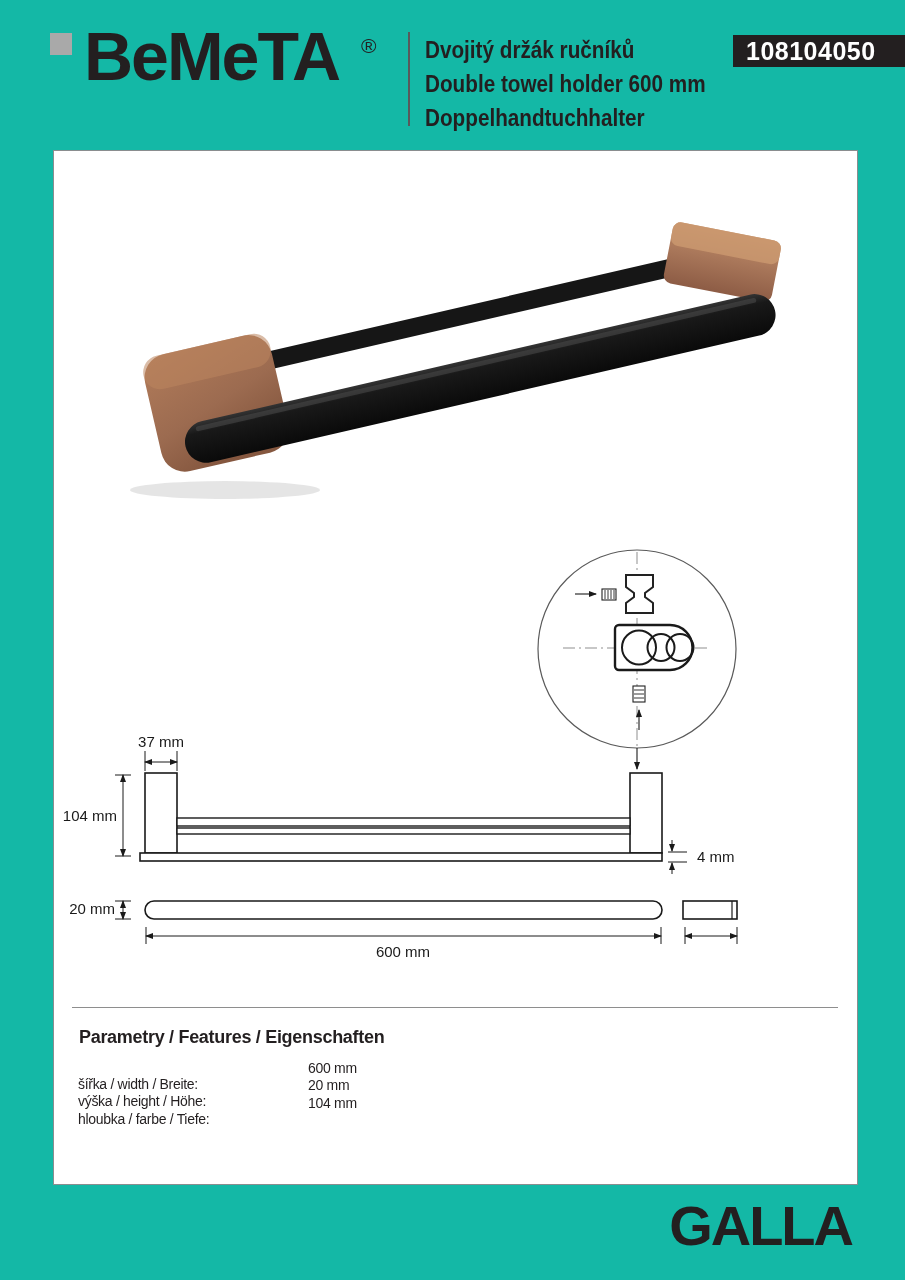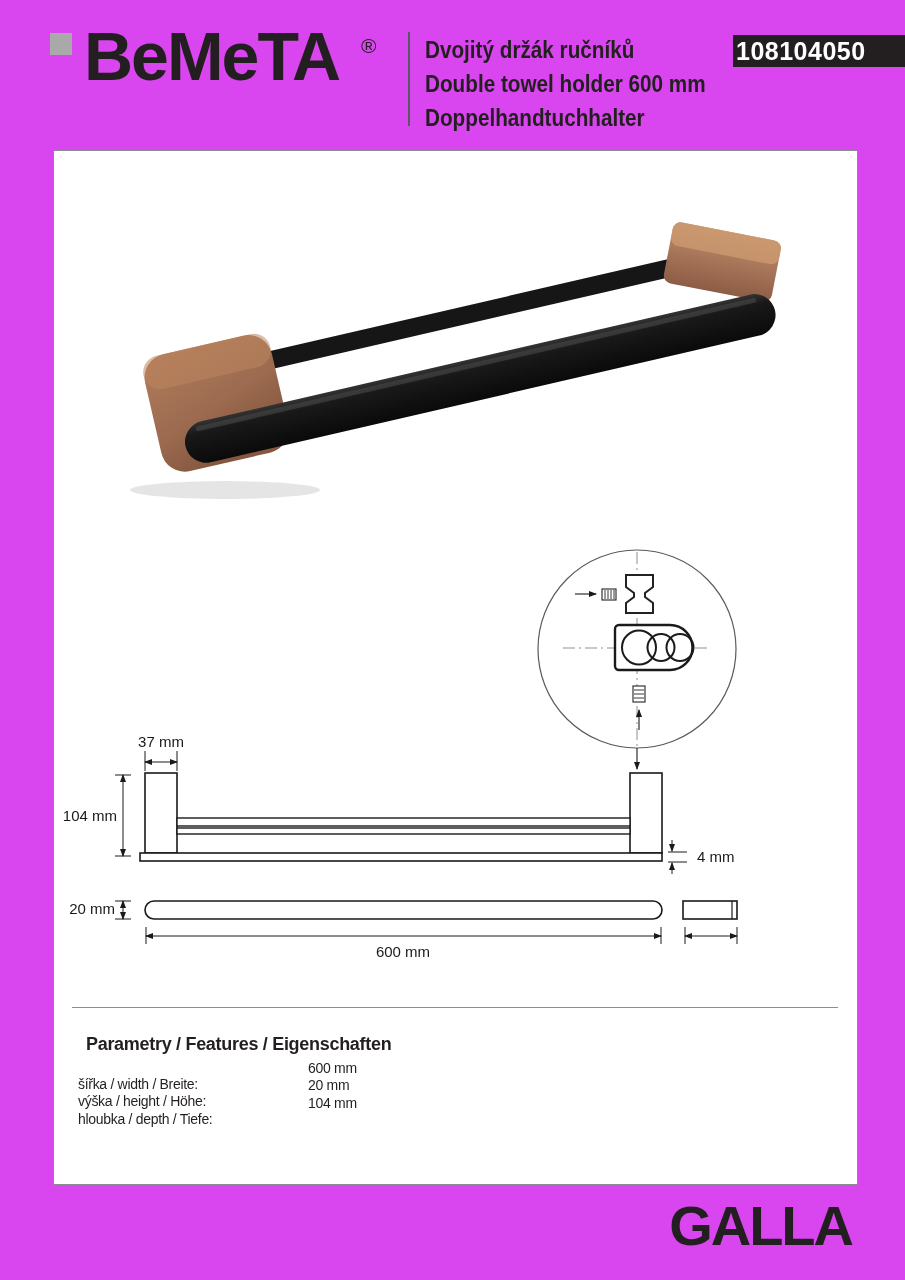"BeMeTA" .page { background: #d946ef -> #14b8a6 }
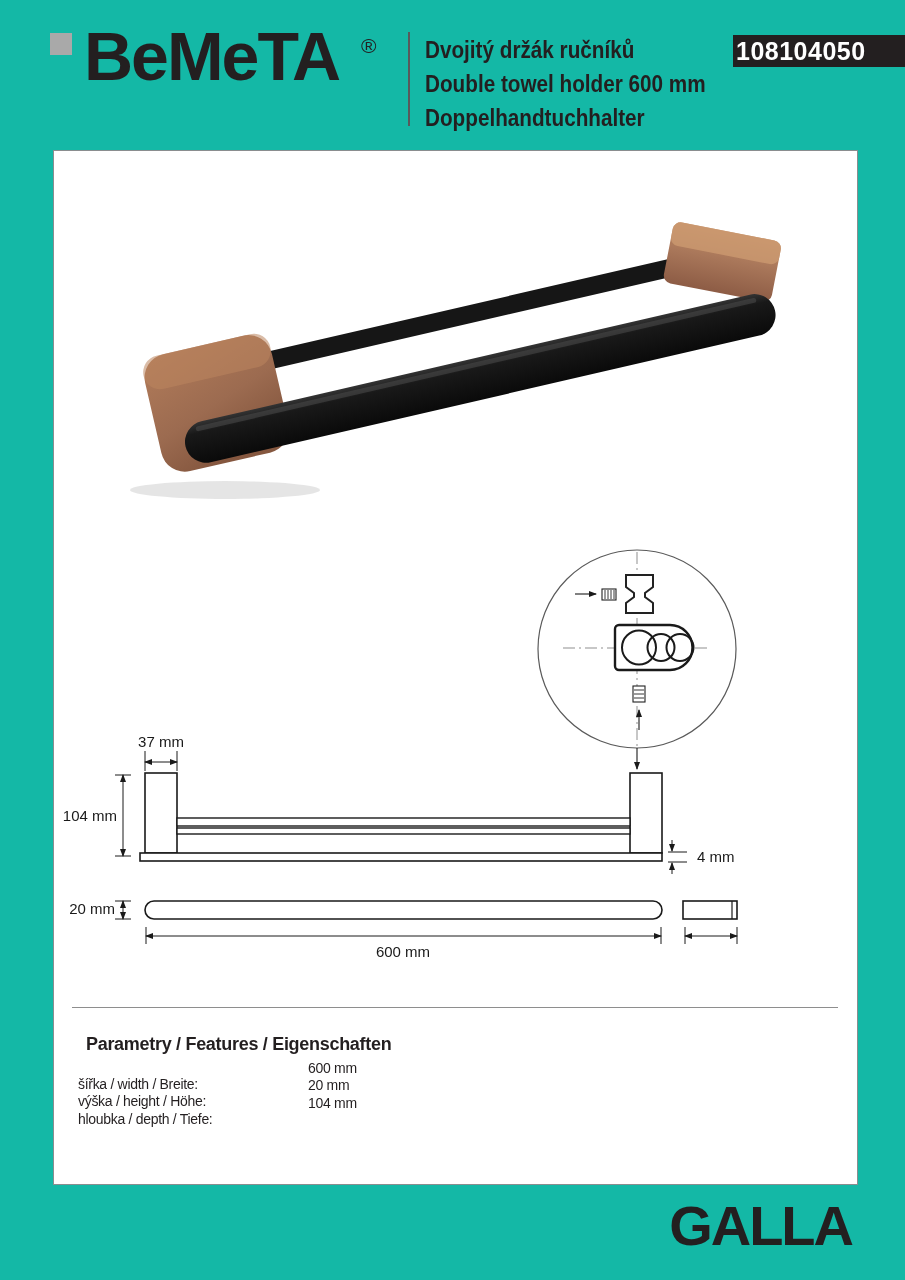"108104050" .code-badge { padding-left: 3px -> 13px }
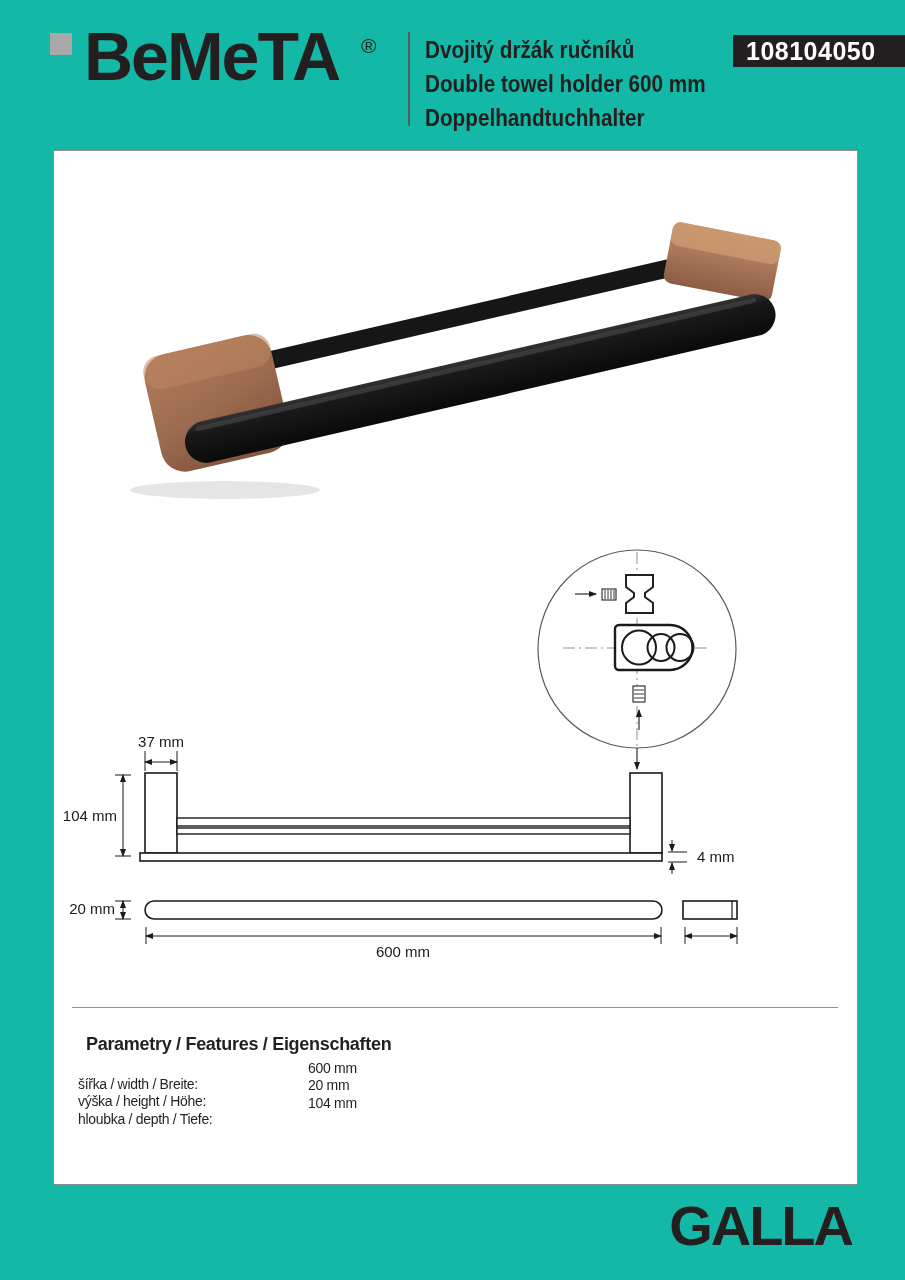"Parametry / Features / Eigenschaften" .param-heading { margin: 8px -> 1px }
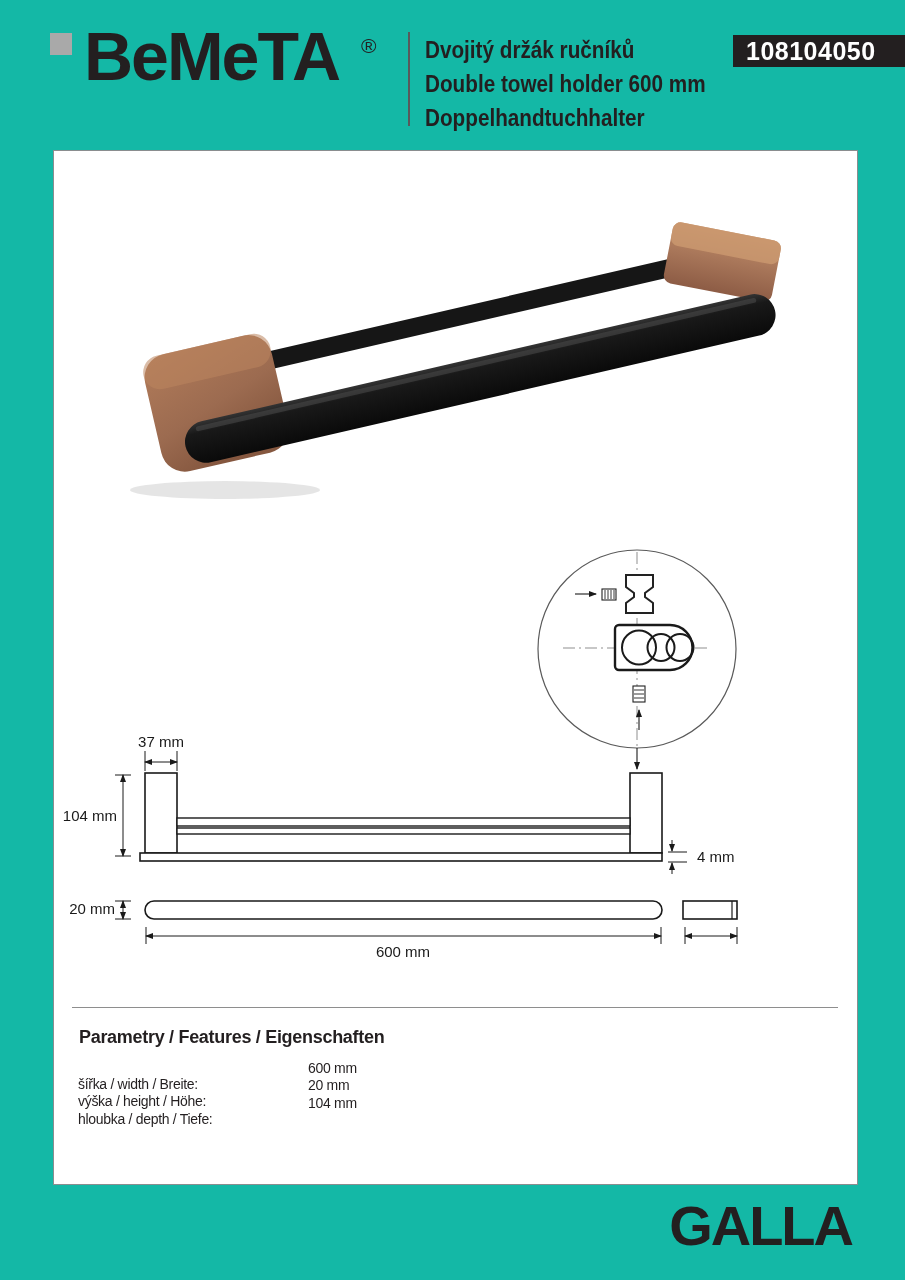"hloubka / depth / Tiefe:" span.param-label { text: depth -> farbe }
